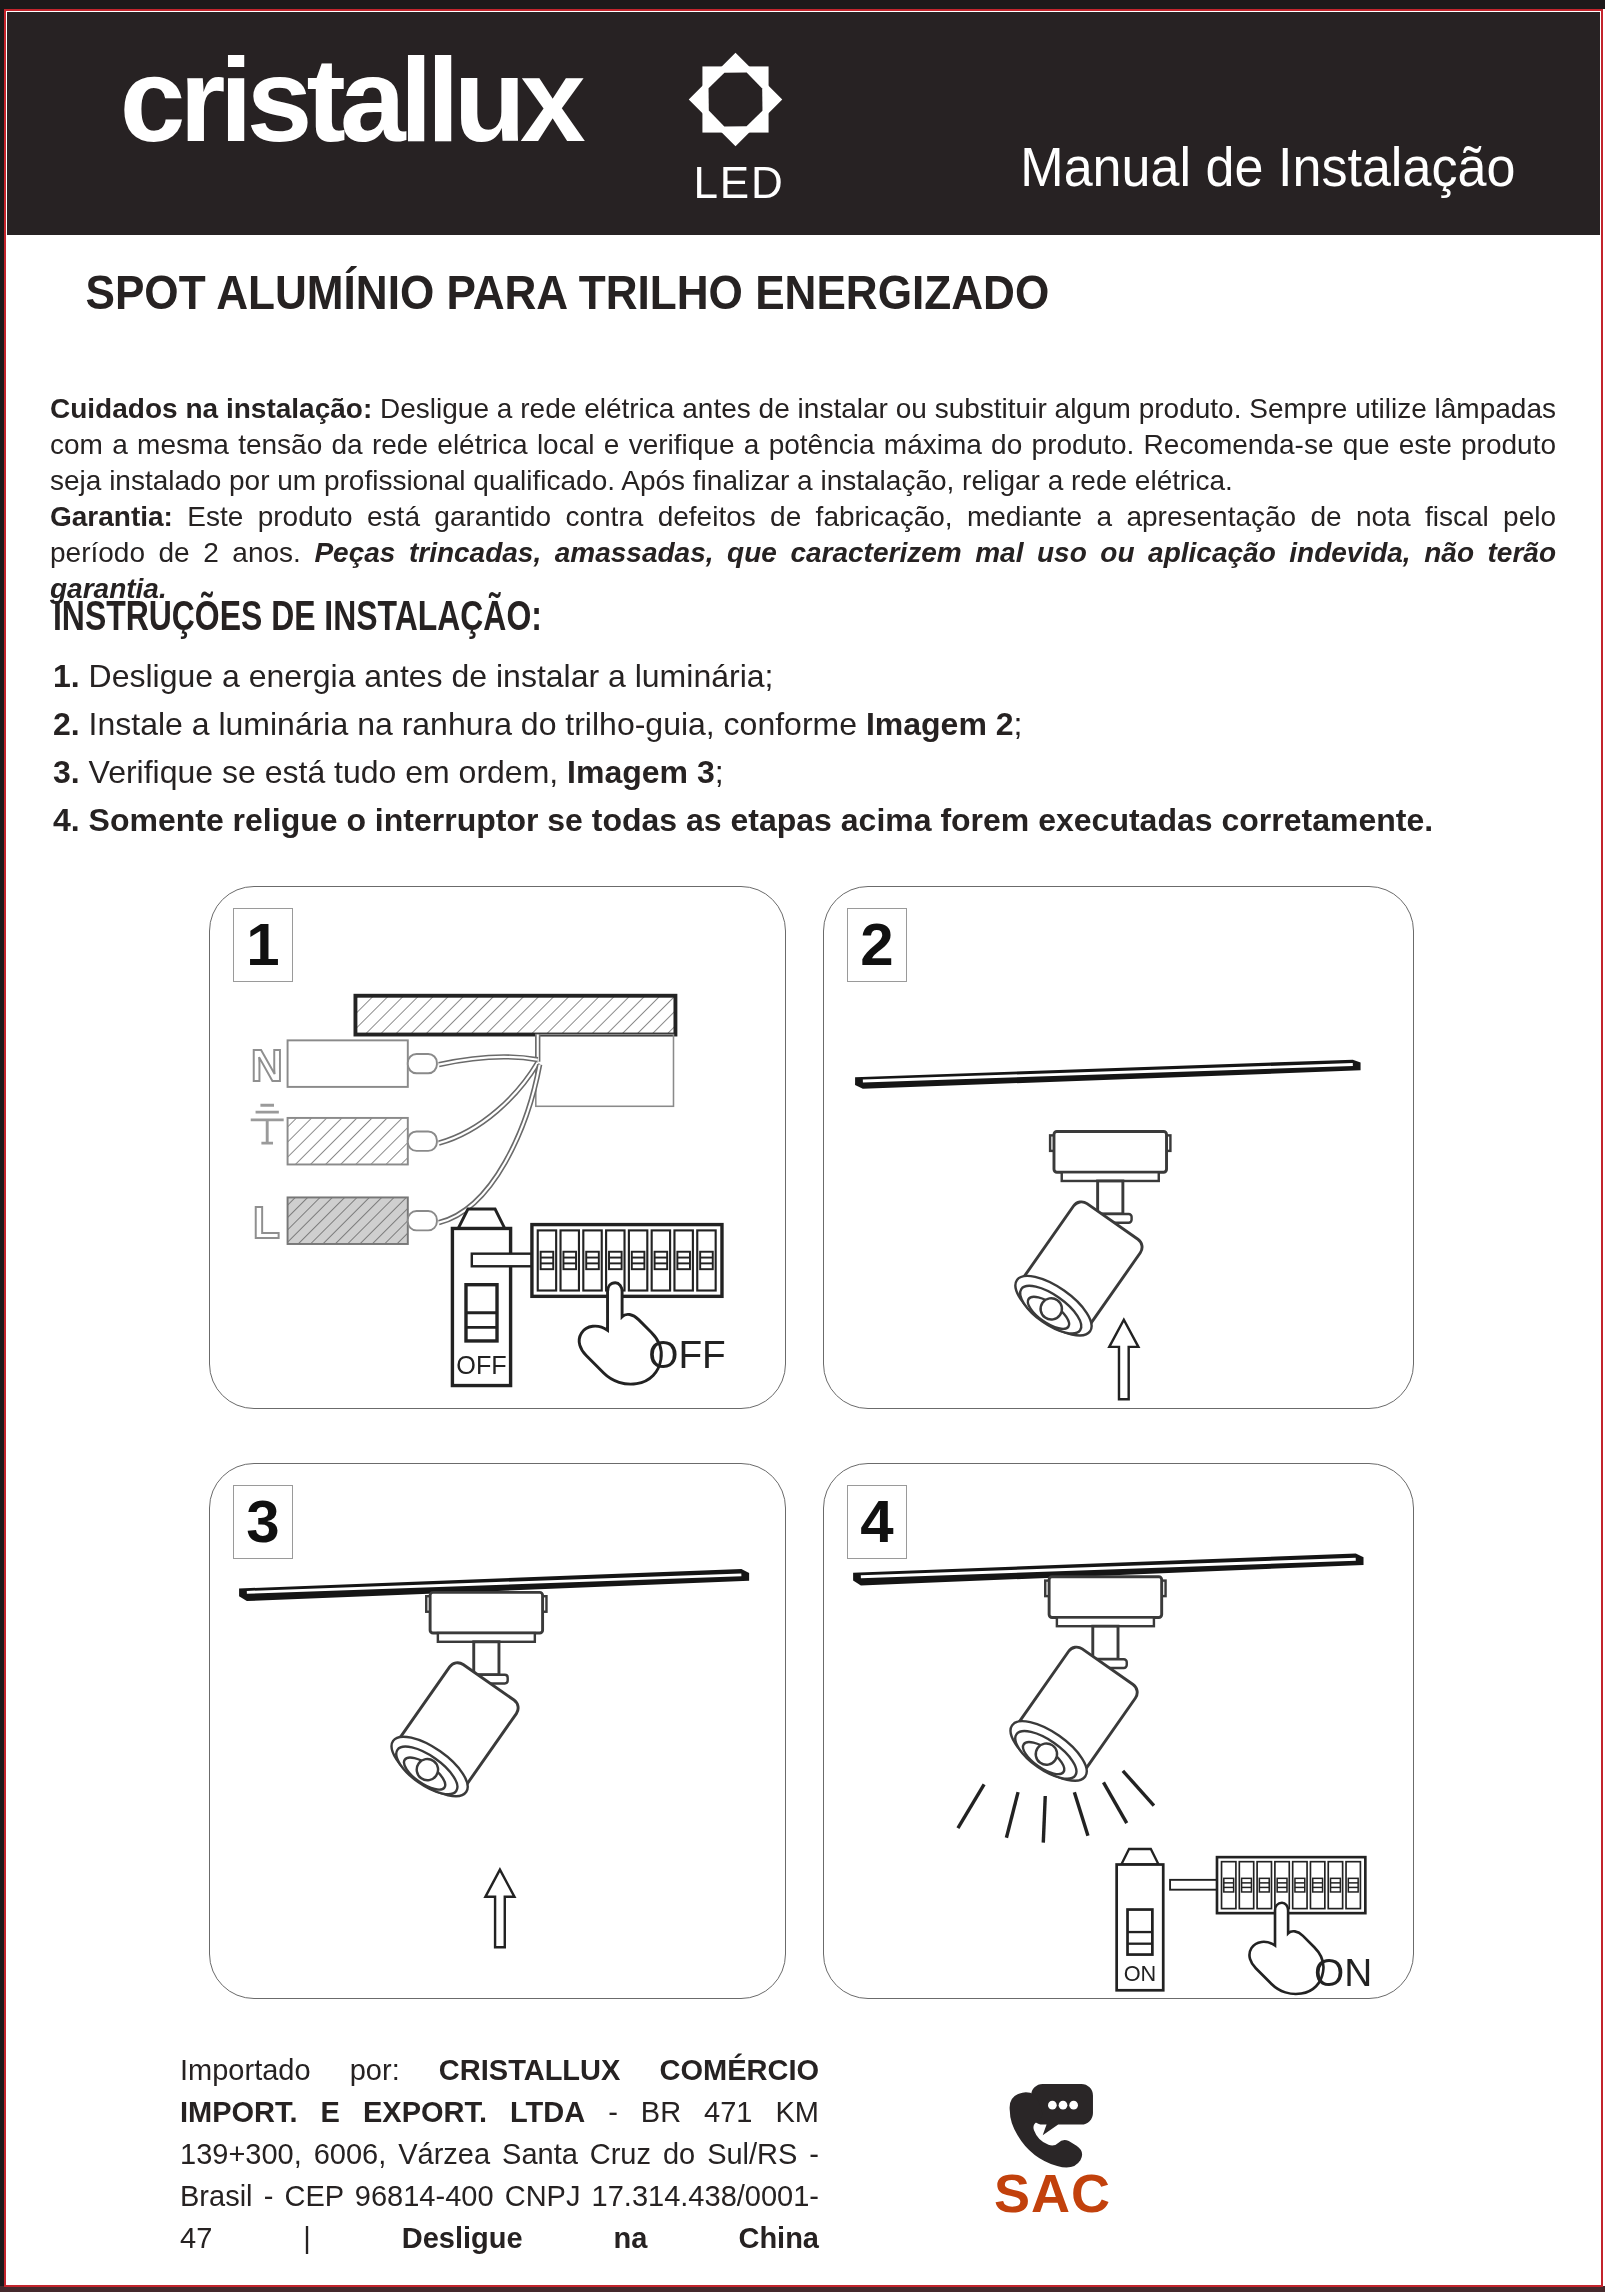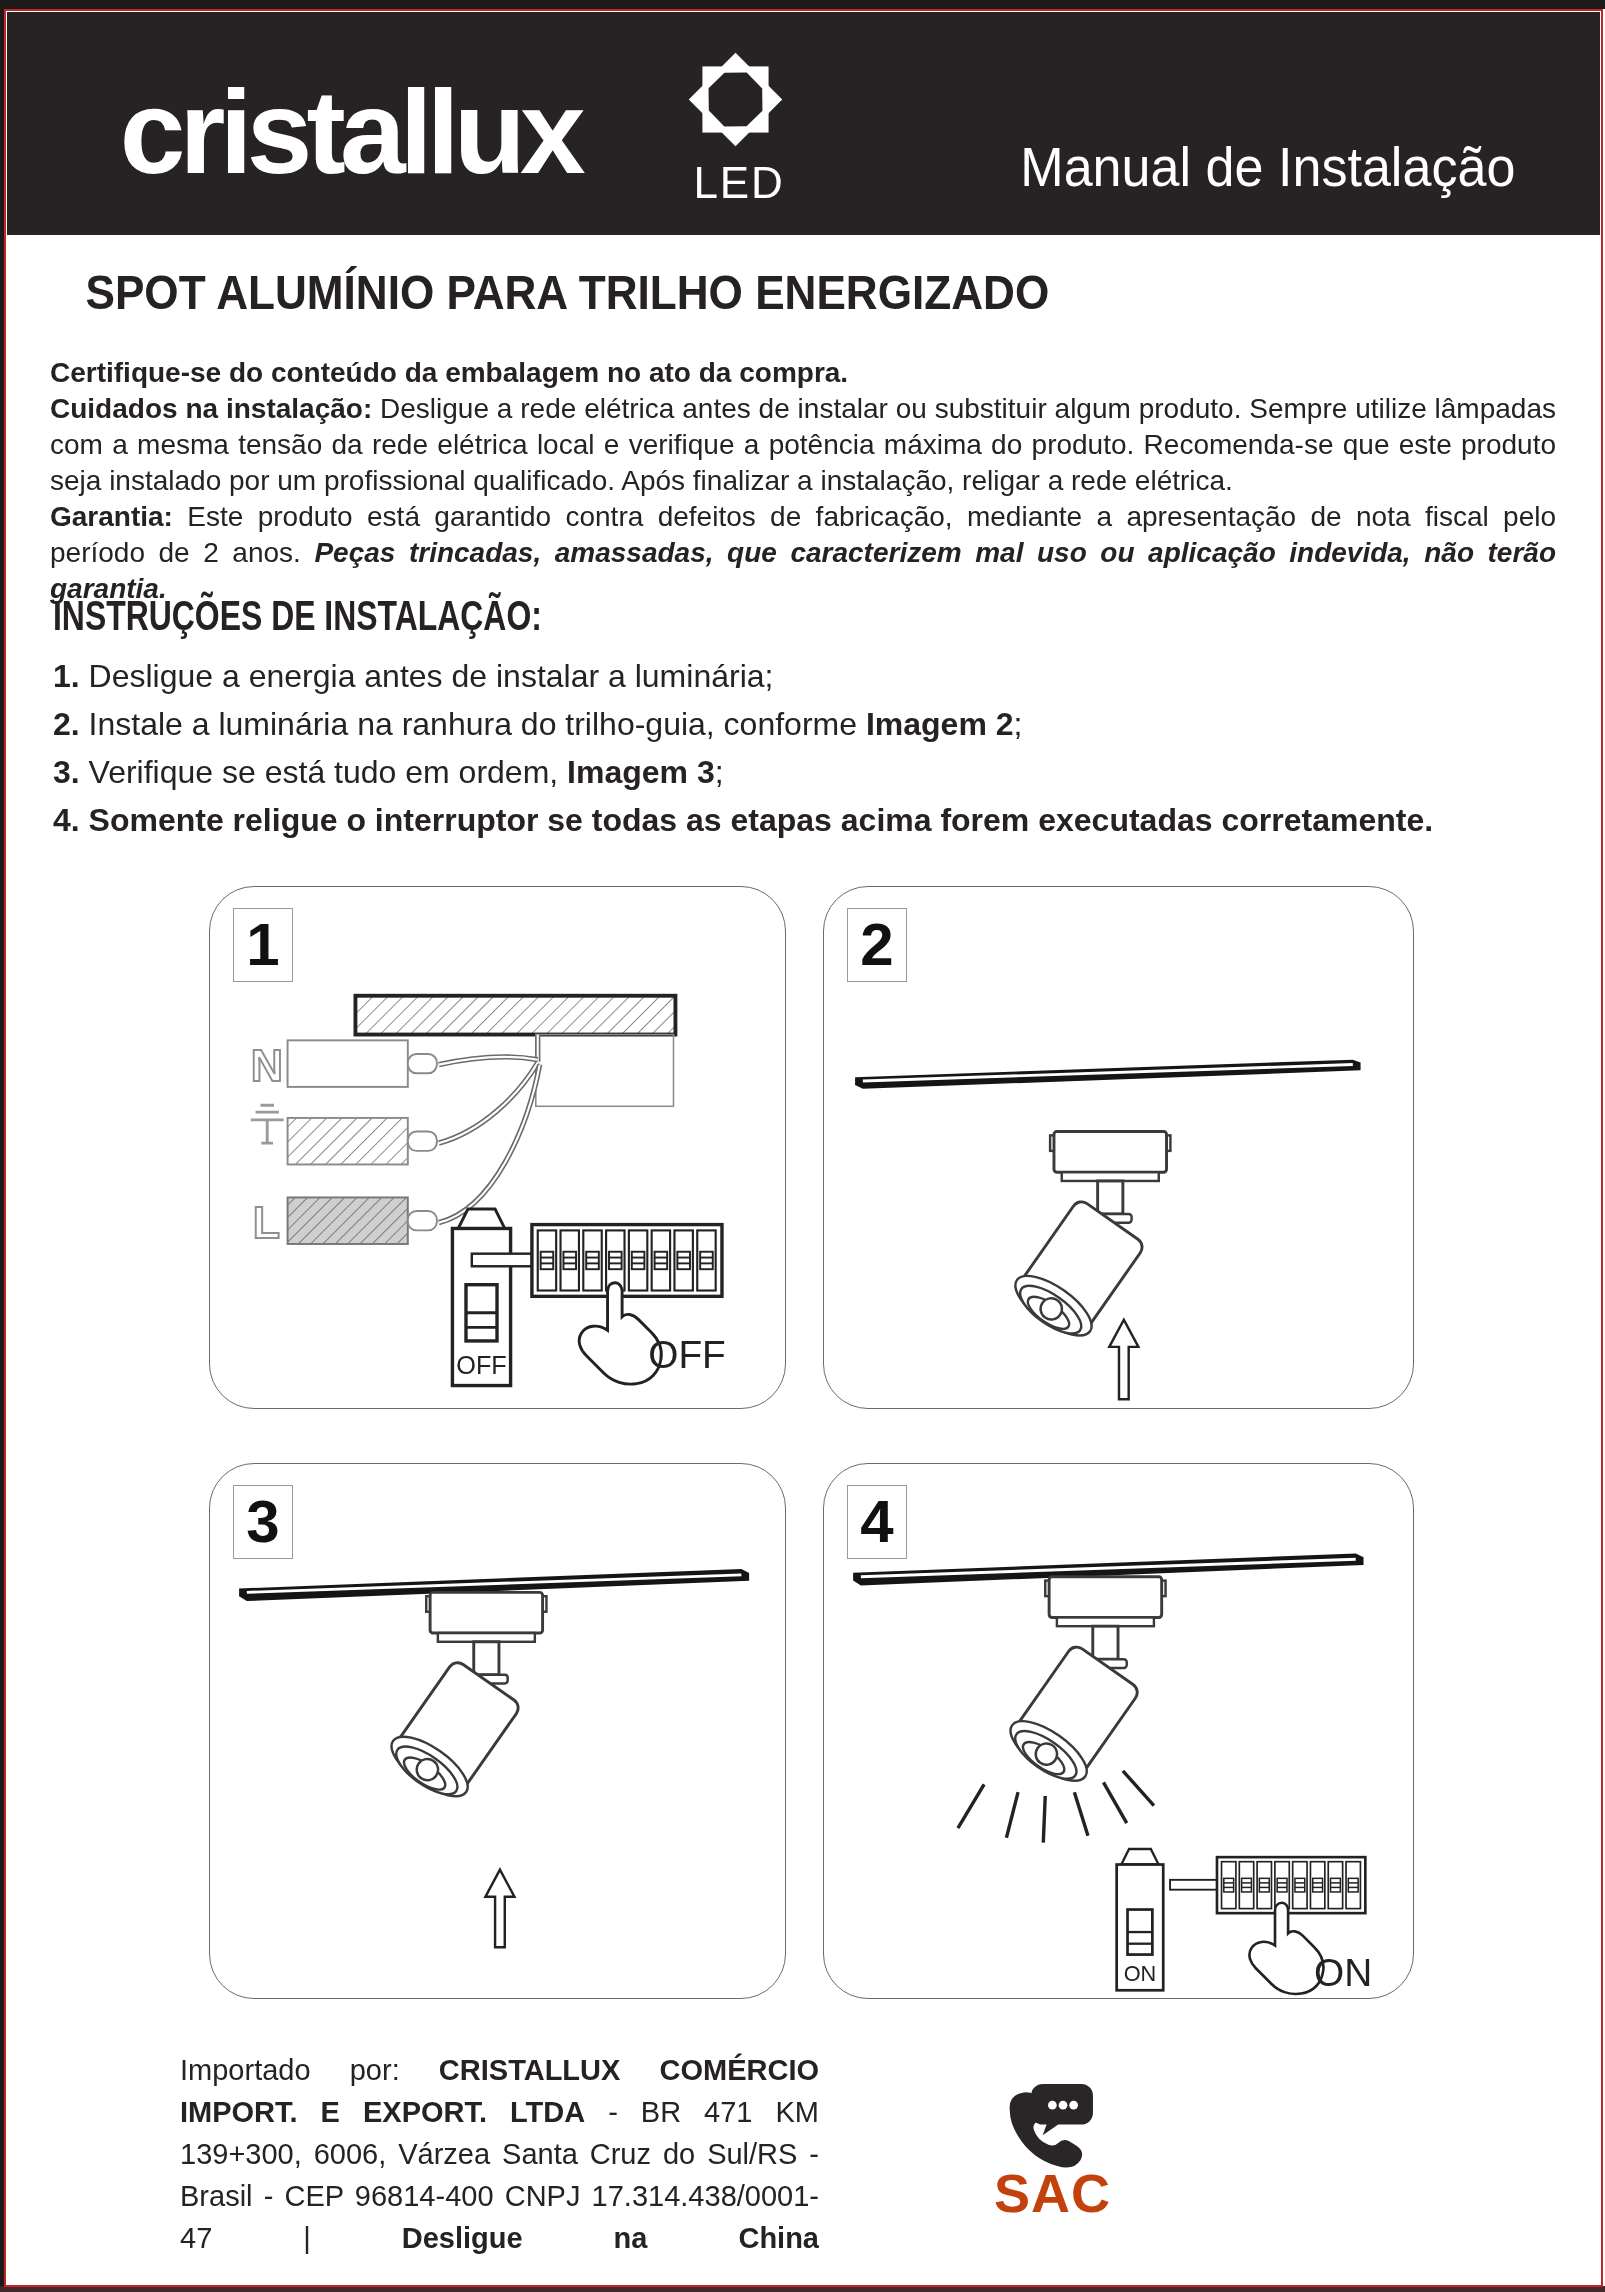"cristallux" .logo-text { top: 61px -> 29px }
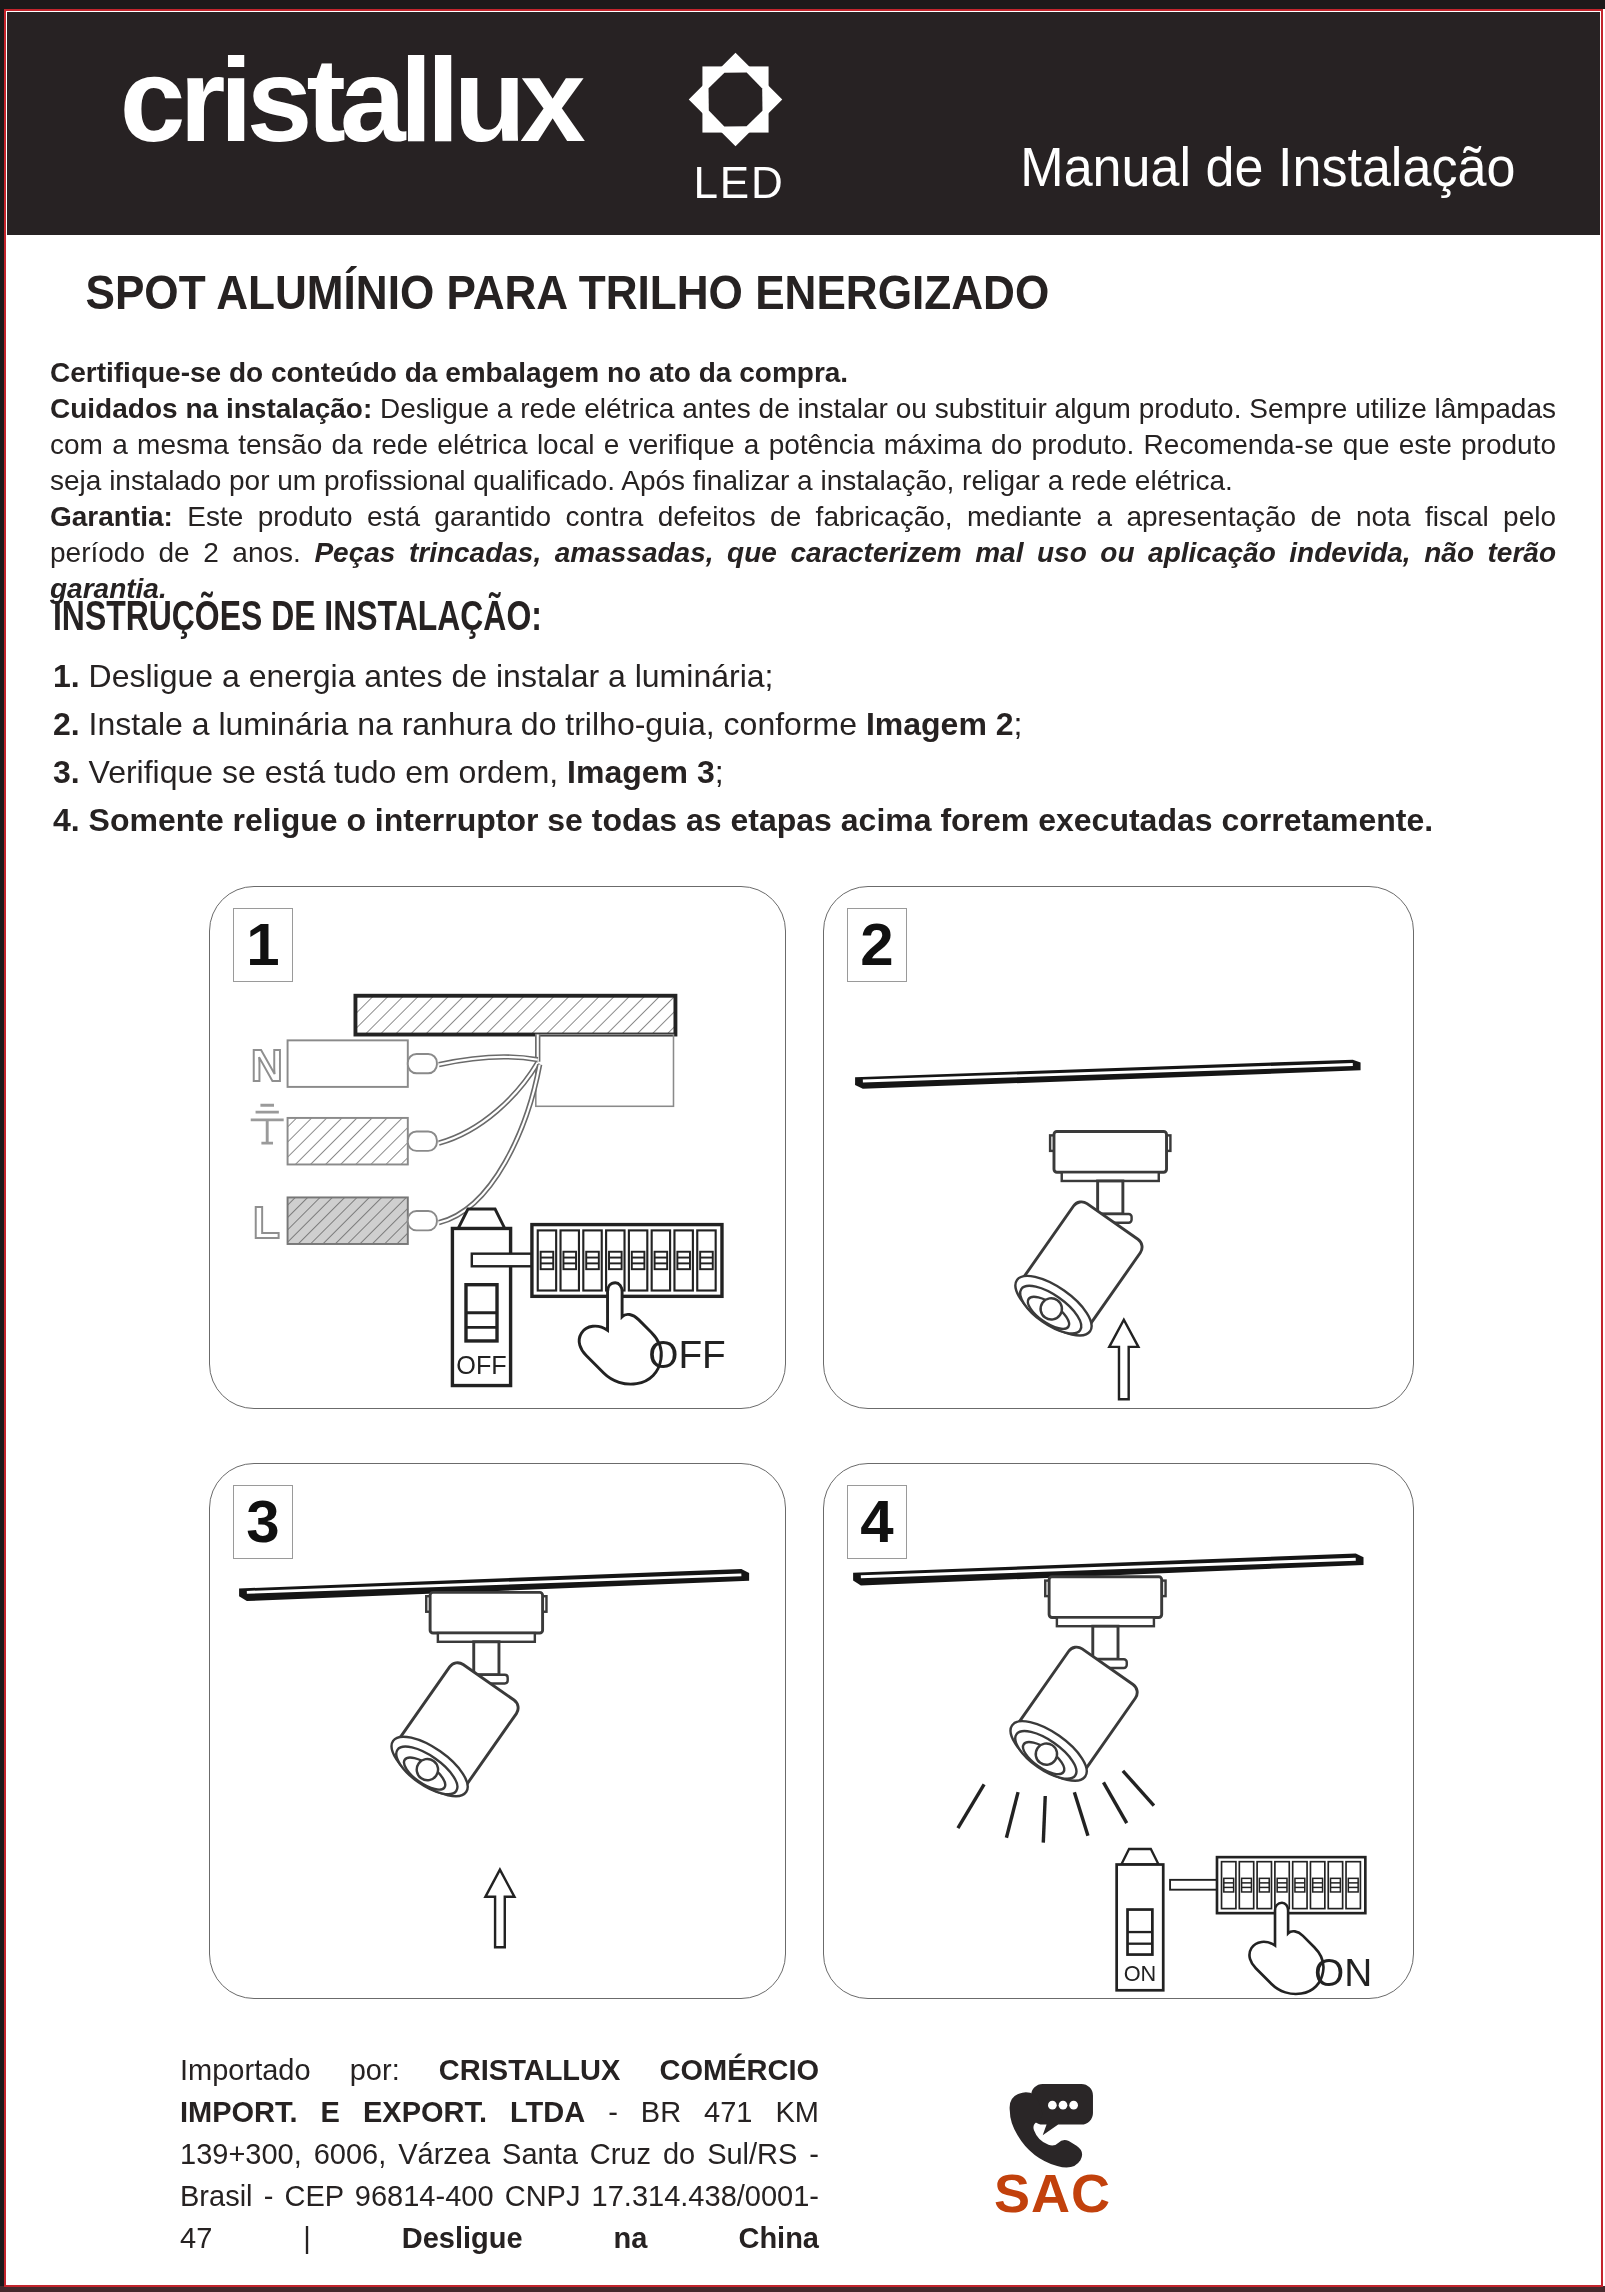"Certifique-se do conteúdo da embalagem" b { html: <b>Certifique-se do conteúdo da embalagem no ato da compra.</b> -> none }
